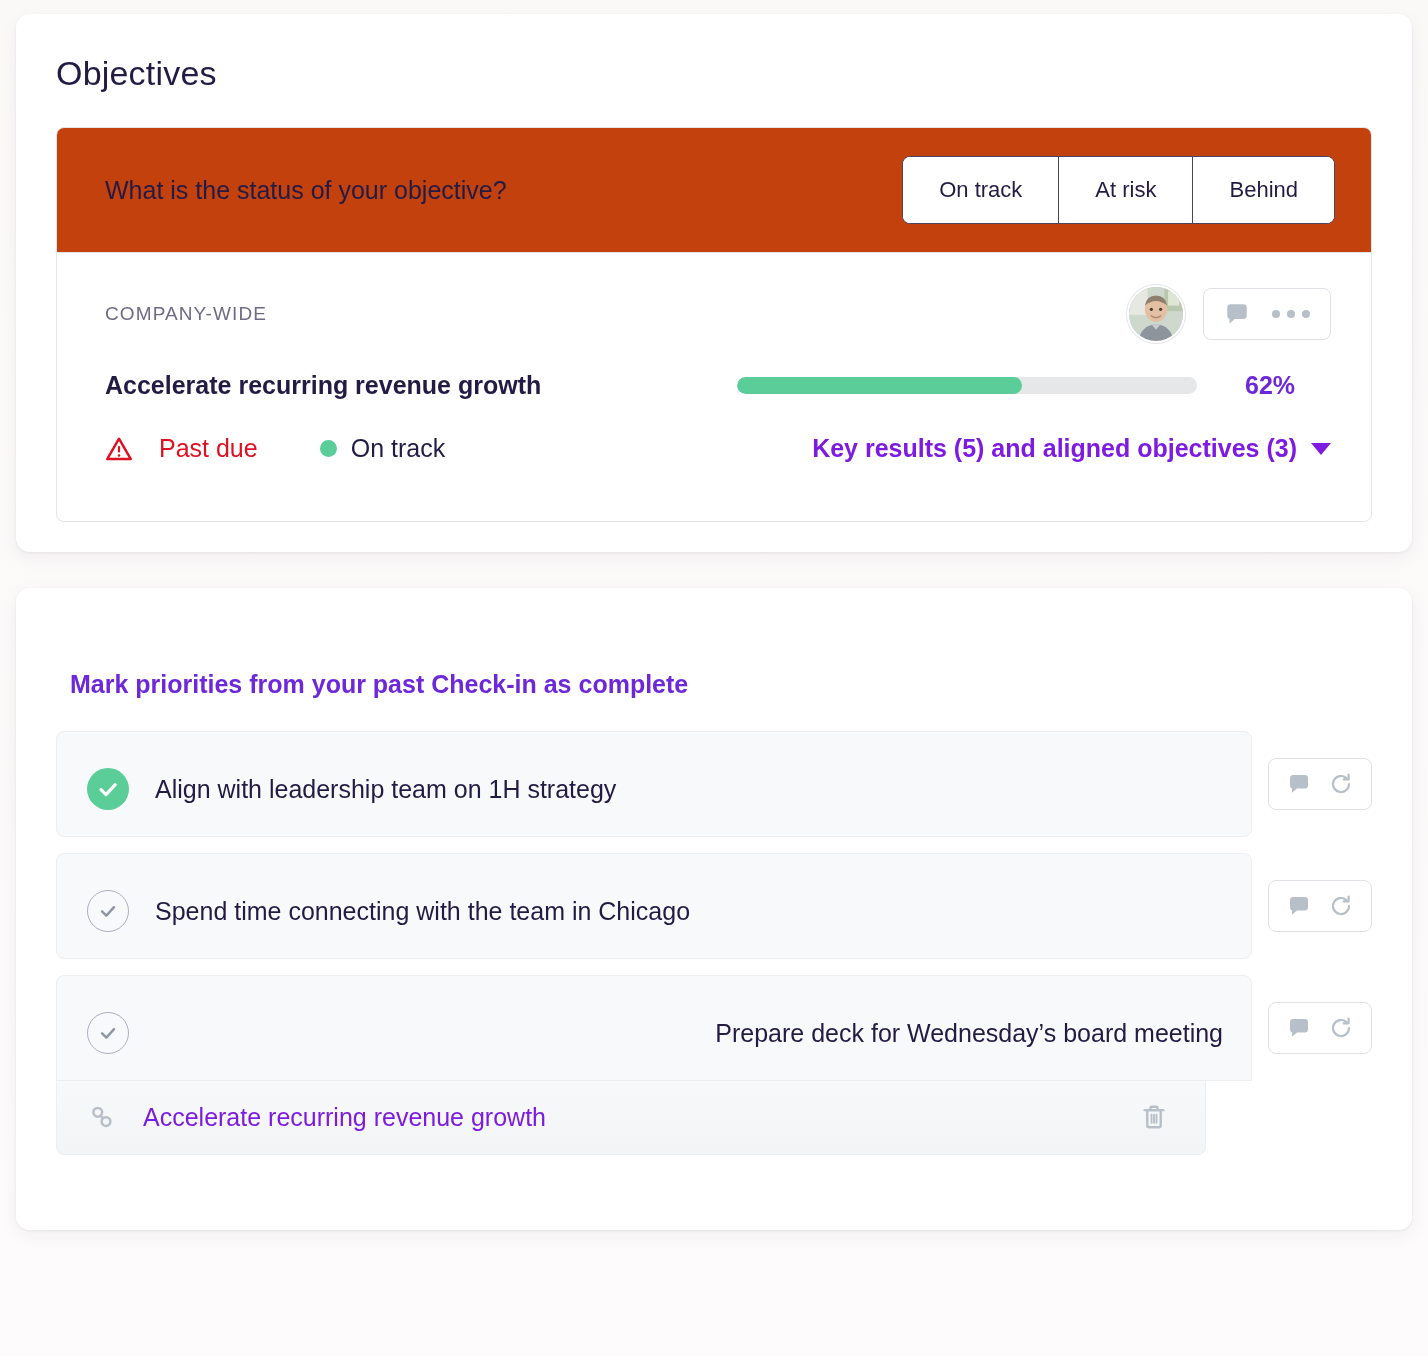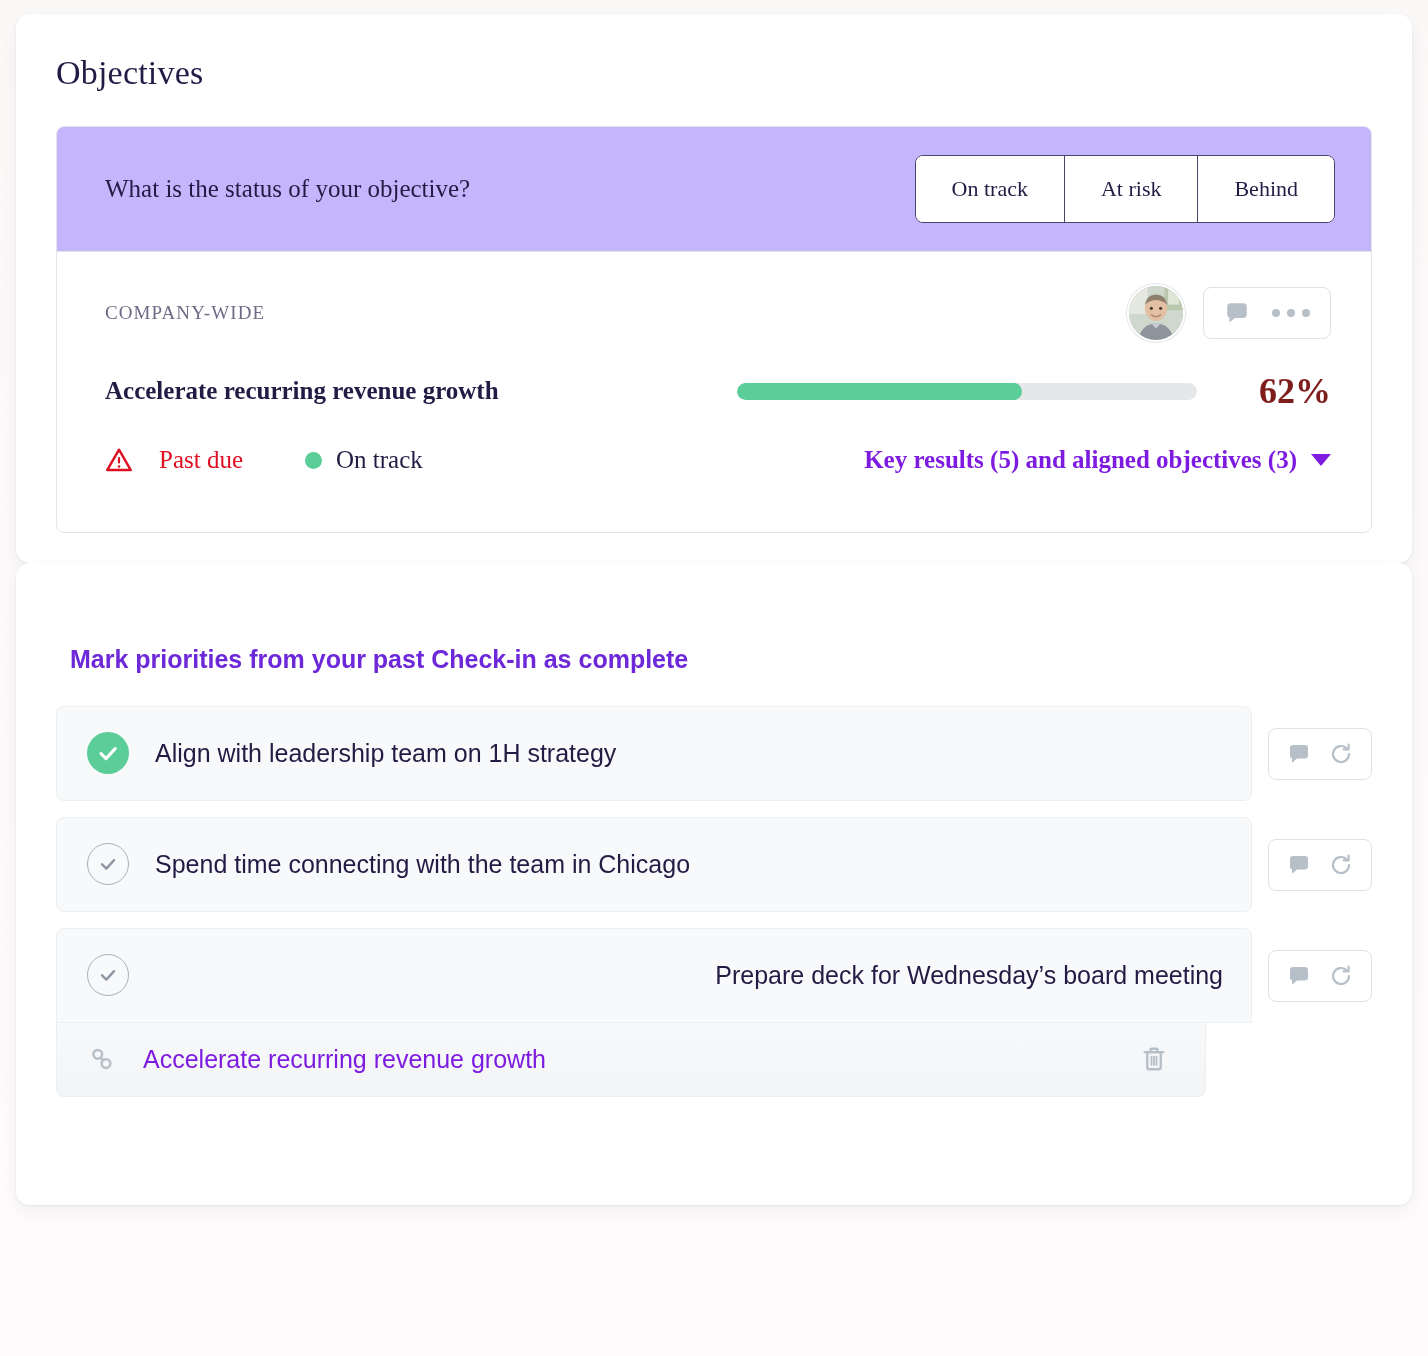"Objectives" #objectives-card { font-family: Liberation Serif, serif -> none; margin-bottom: none -> 36px }
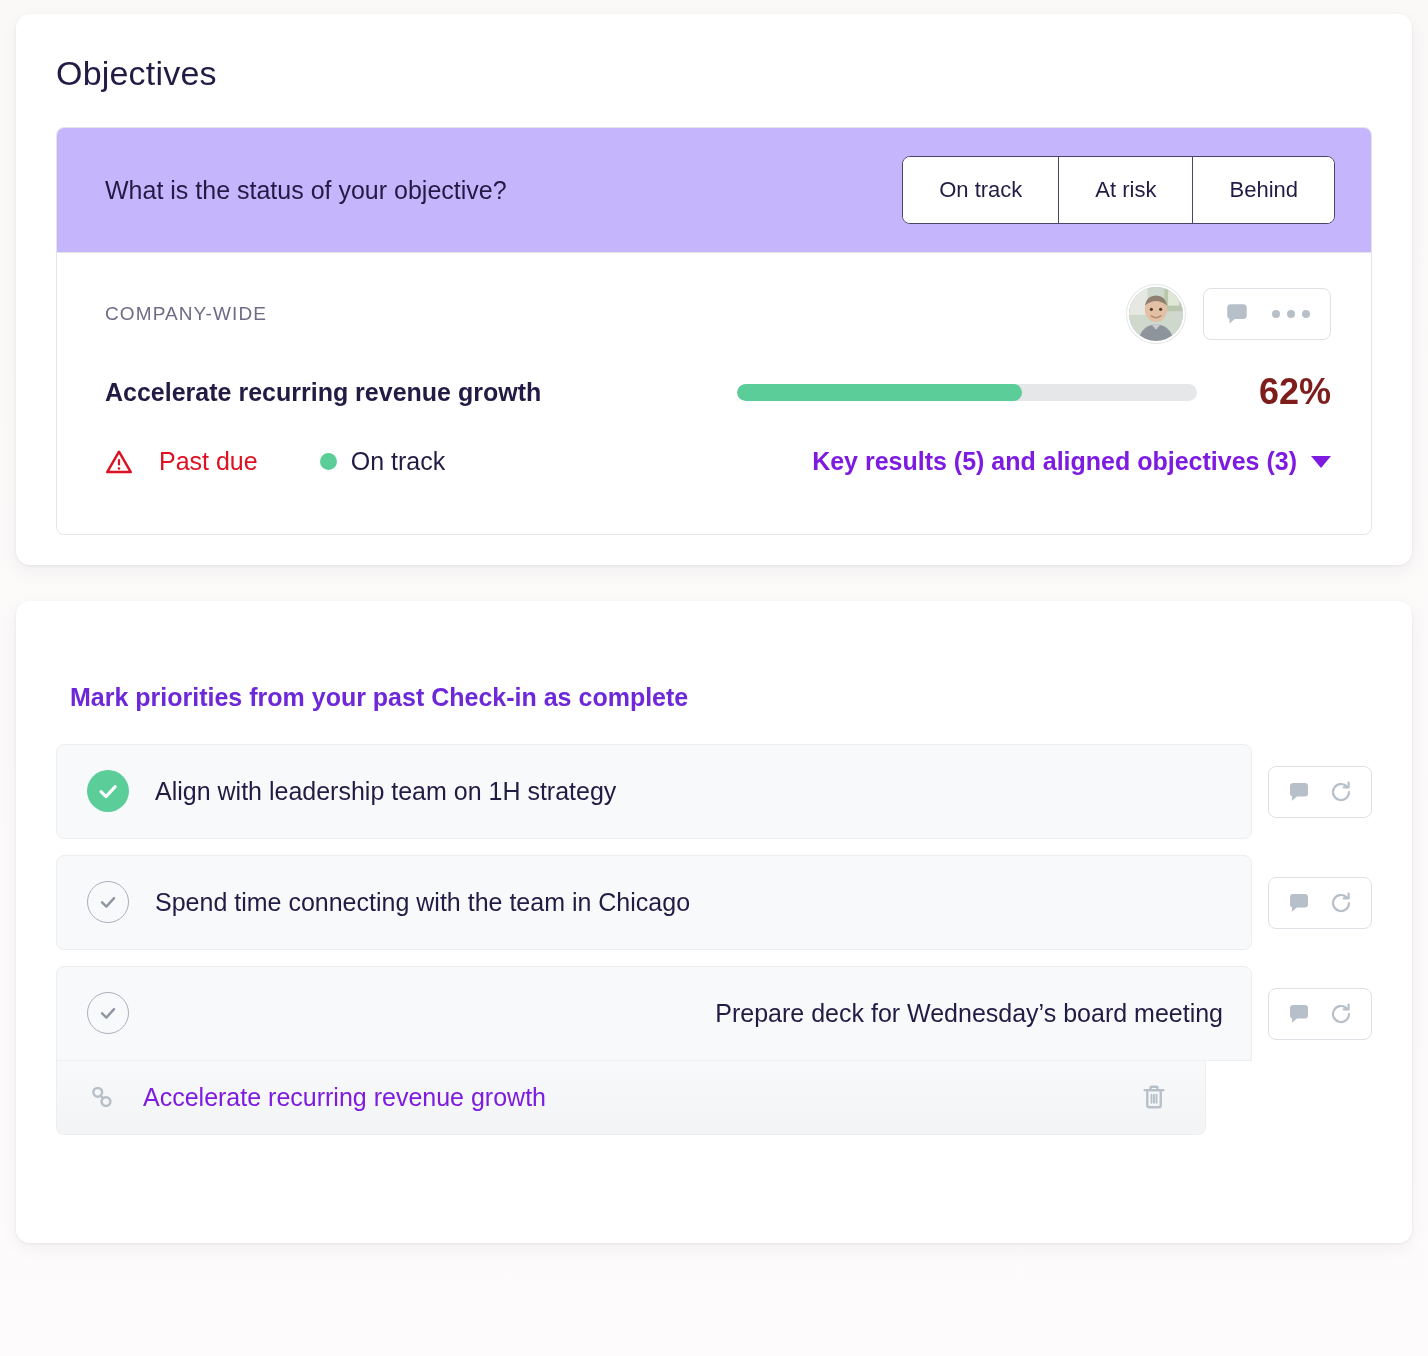"What is the status of" .objective-head { background: #c4b5fd -> #c2410c }
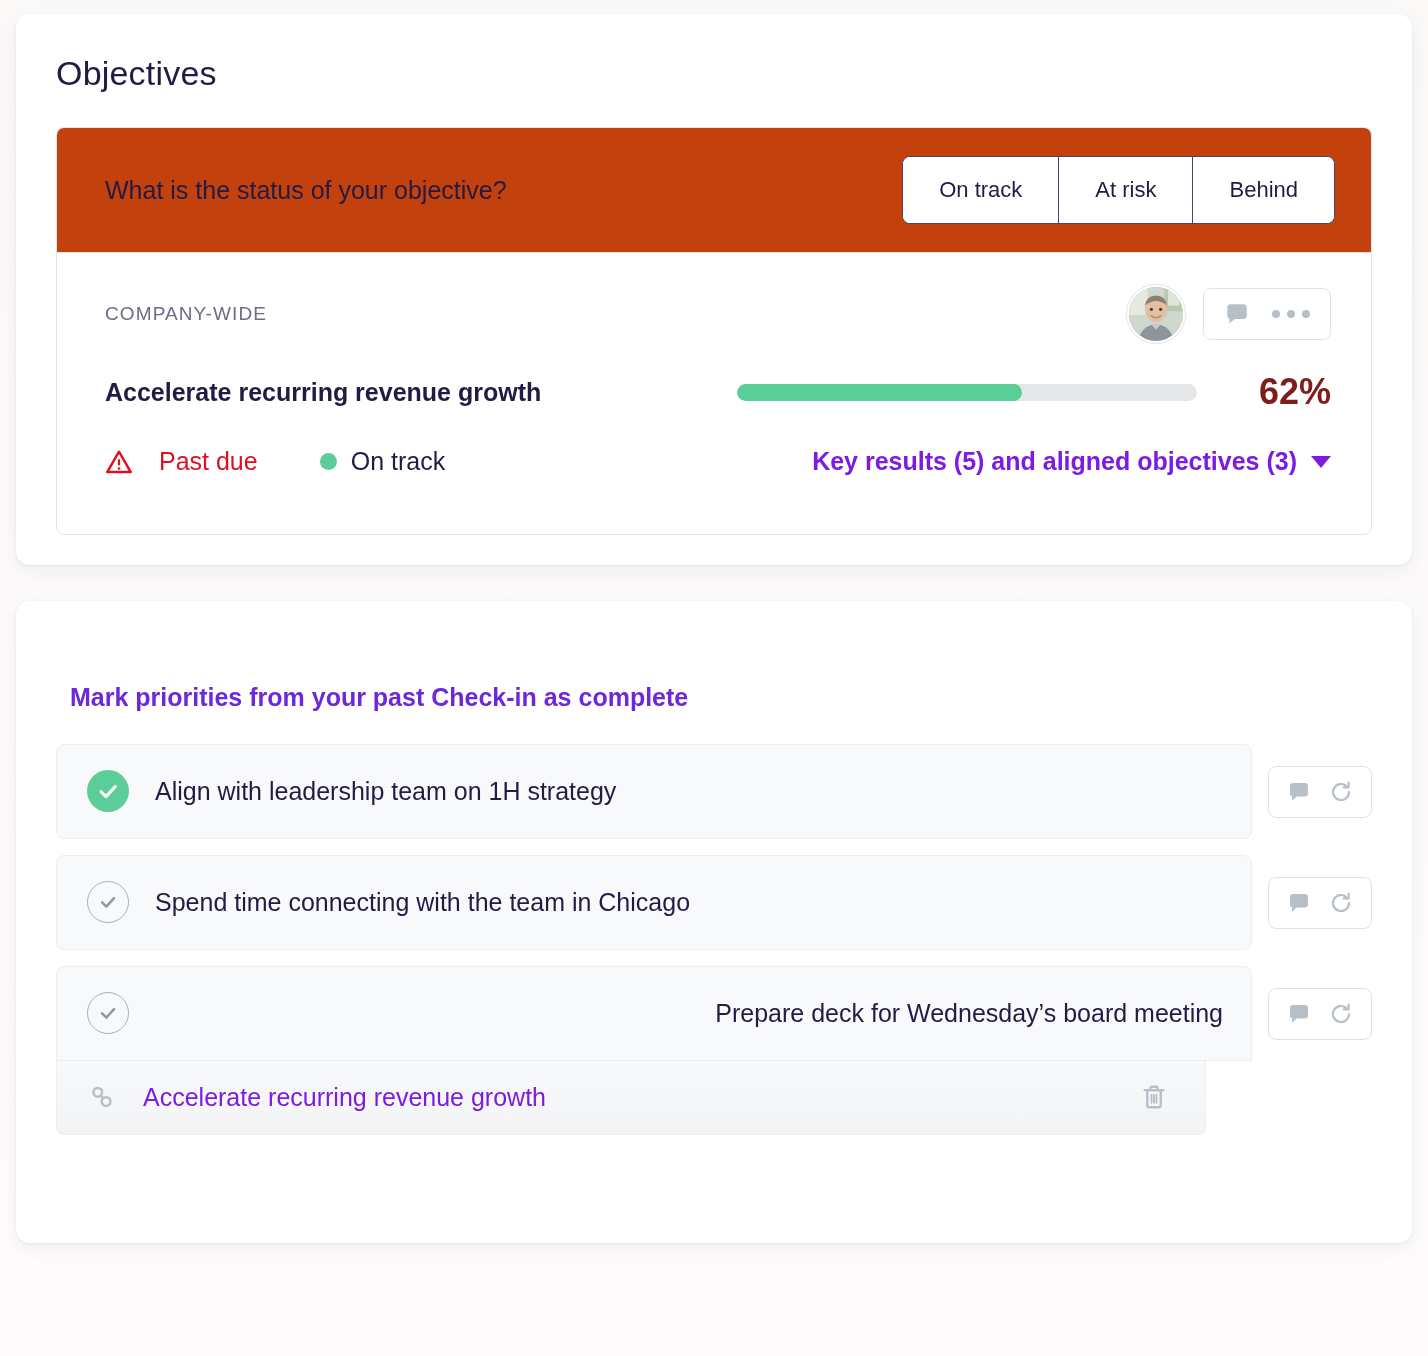"62%" .progress-pct { color: #7f1d1d -> #6d28d9; font-size: 36px -> 25px; text-align: right -> left }
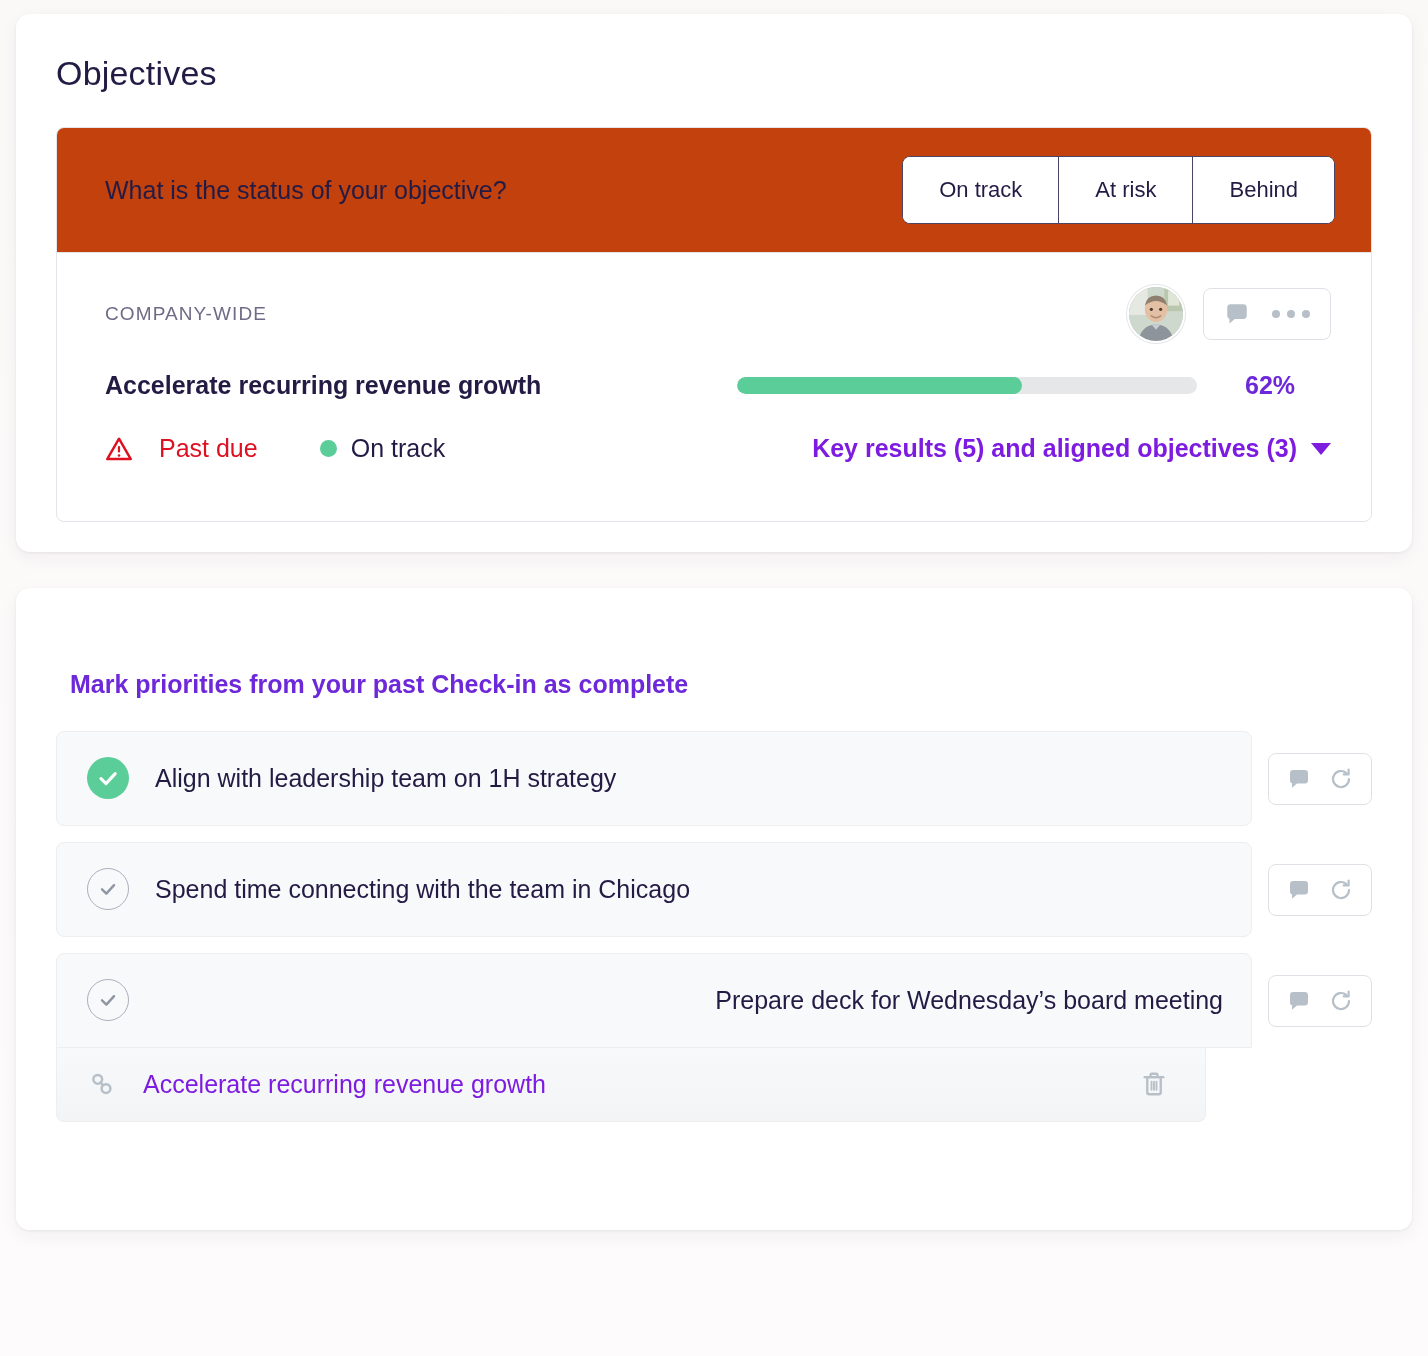"Align with leadership team on" .prio-item { padding: 25px 28px 26px 30px -> 36px 28px 26px 30px }
